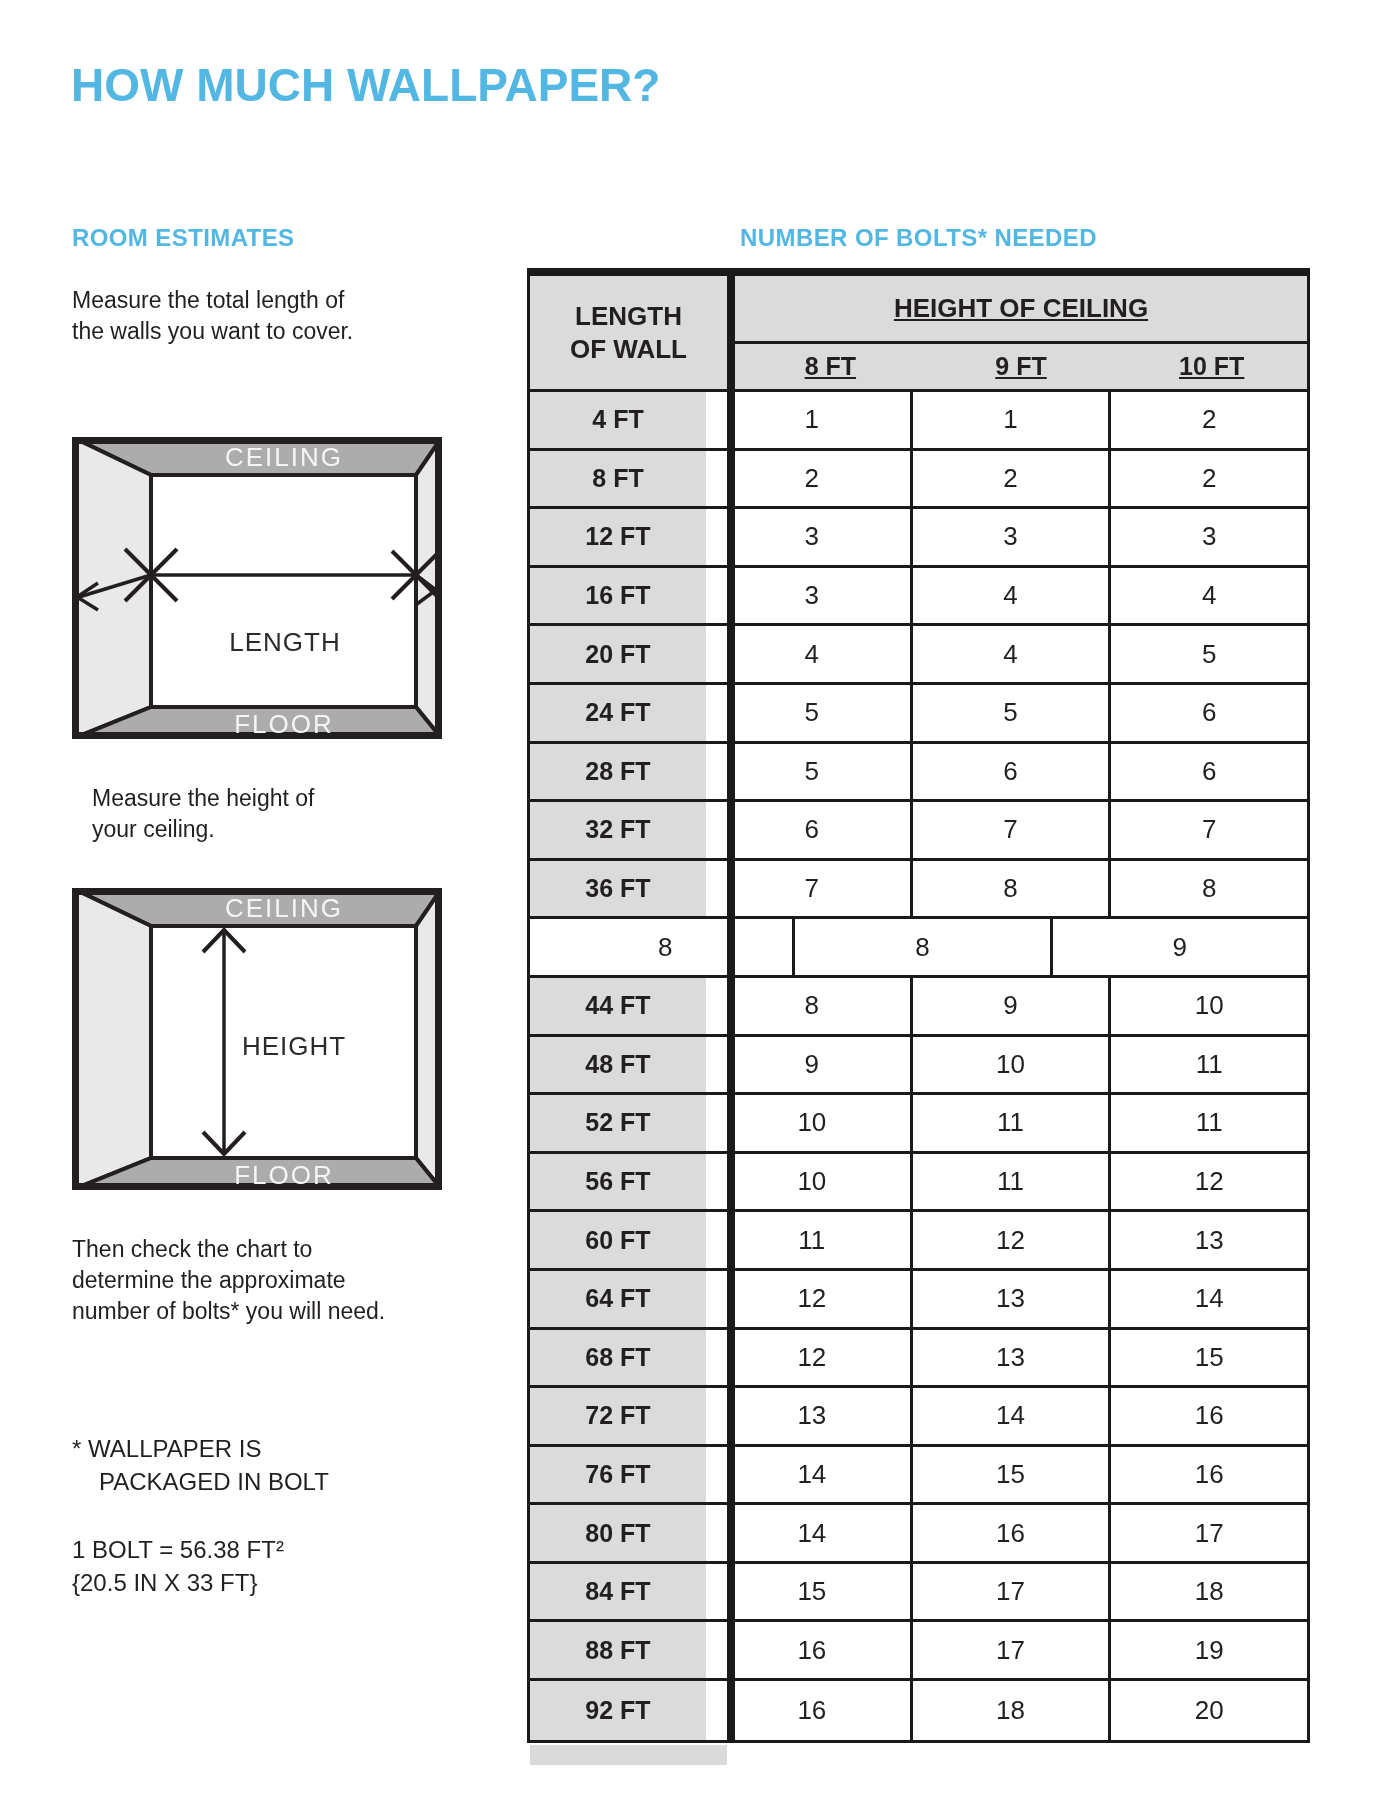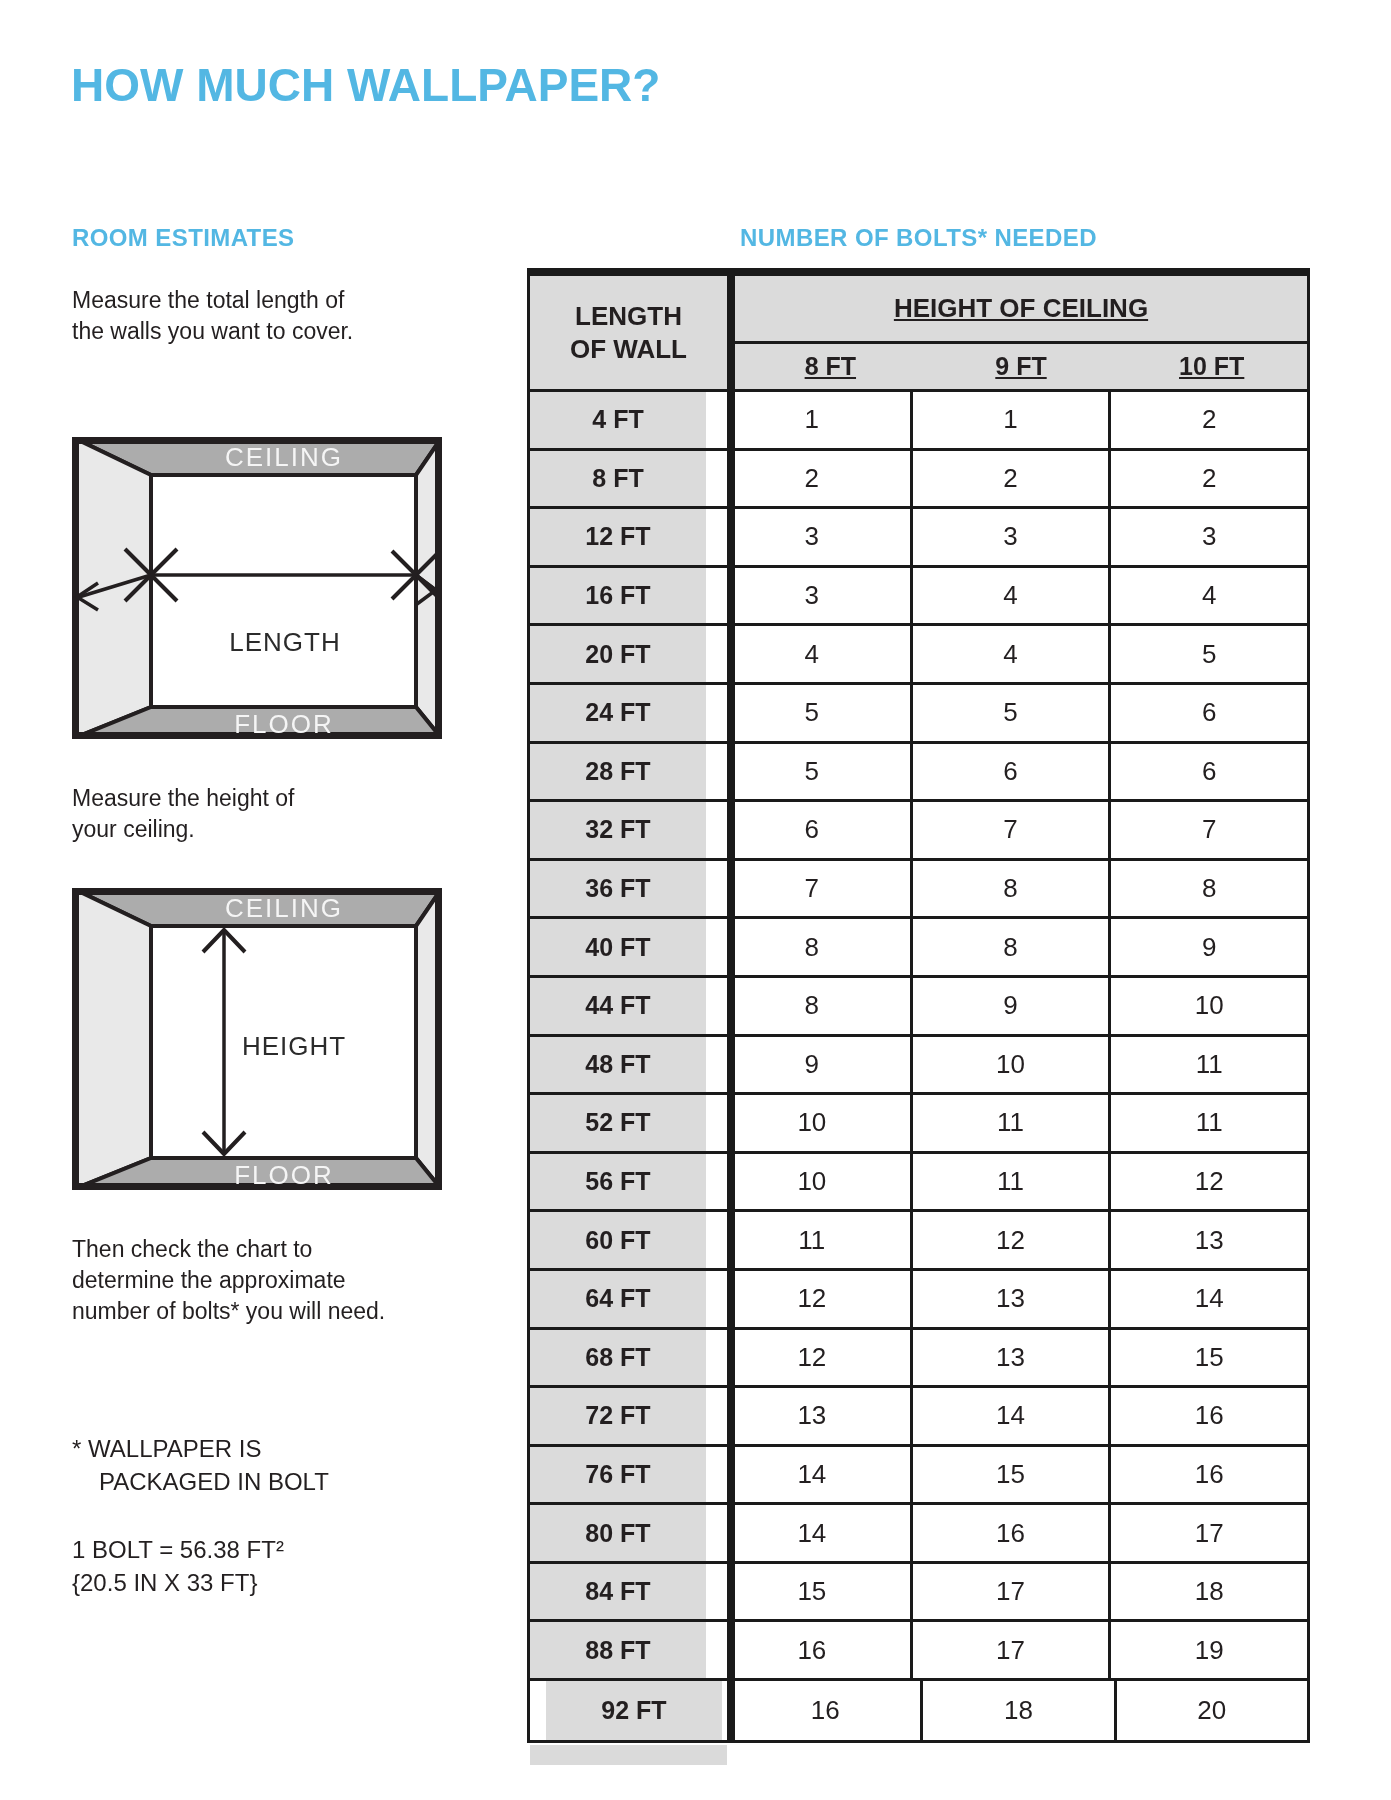"Measure the height of" #step2 { margin-left: none -> 20px }
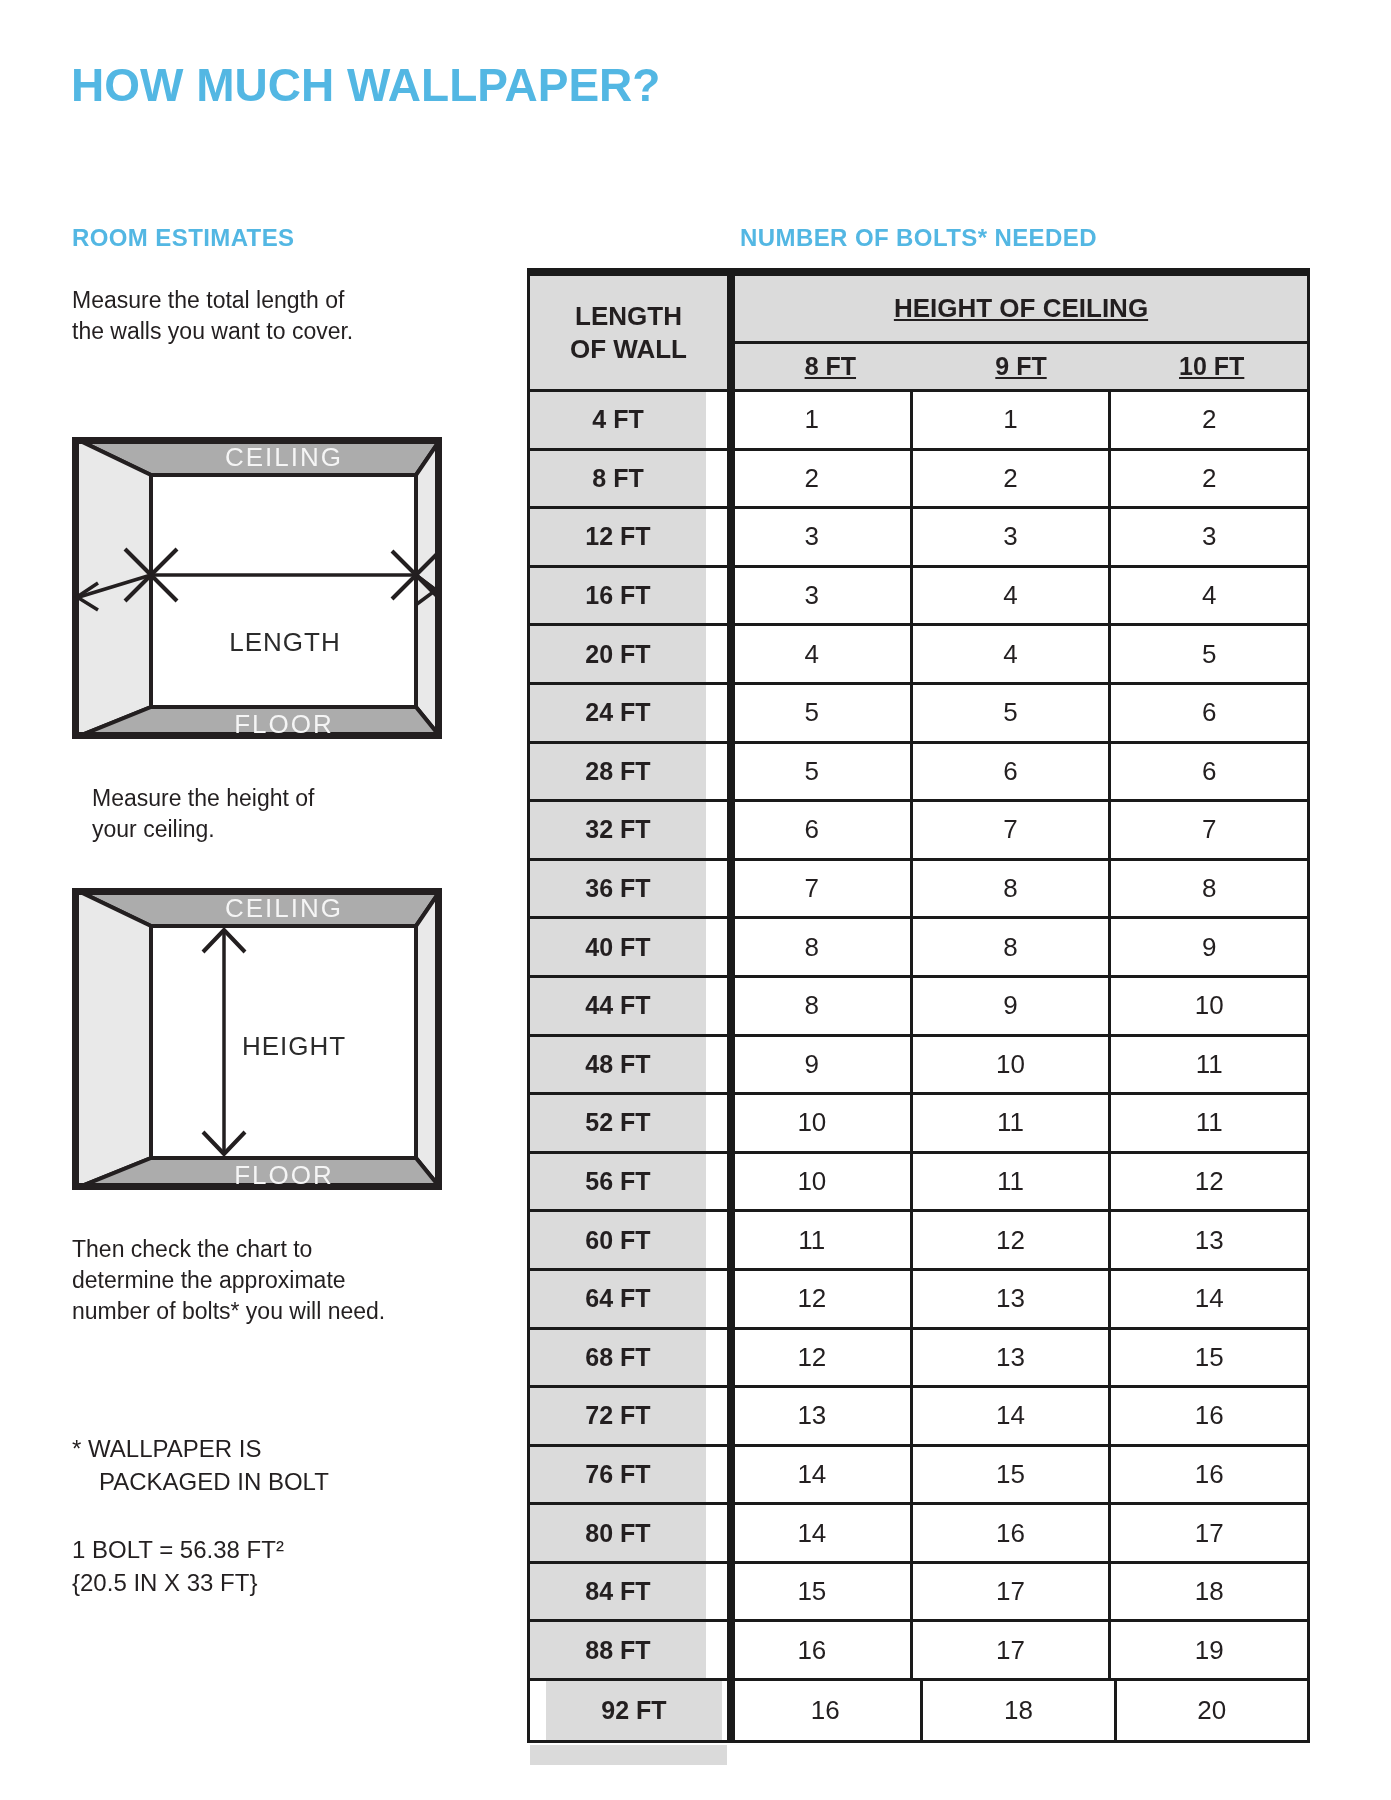"40 FT" div.label-cell { html: <div>40 FT</div> -> none }
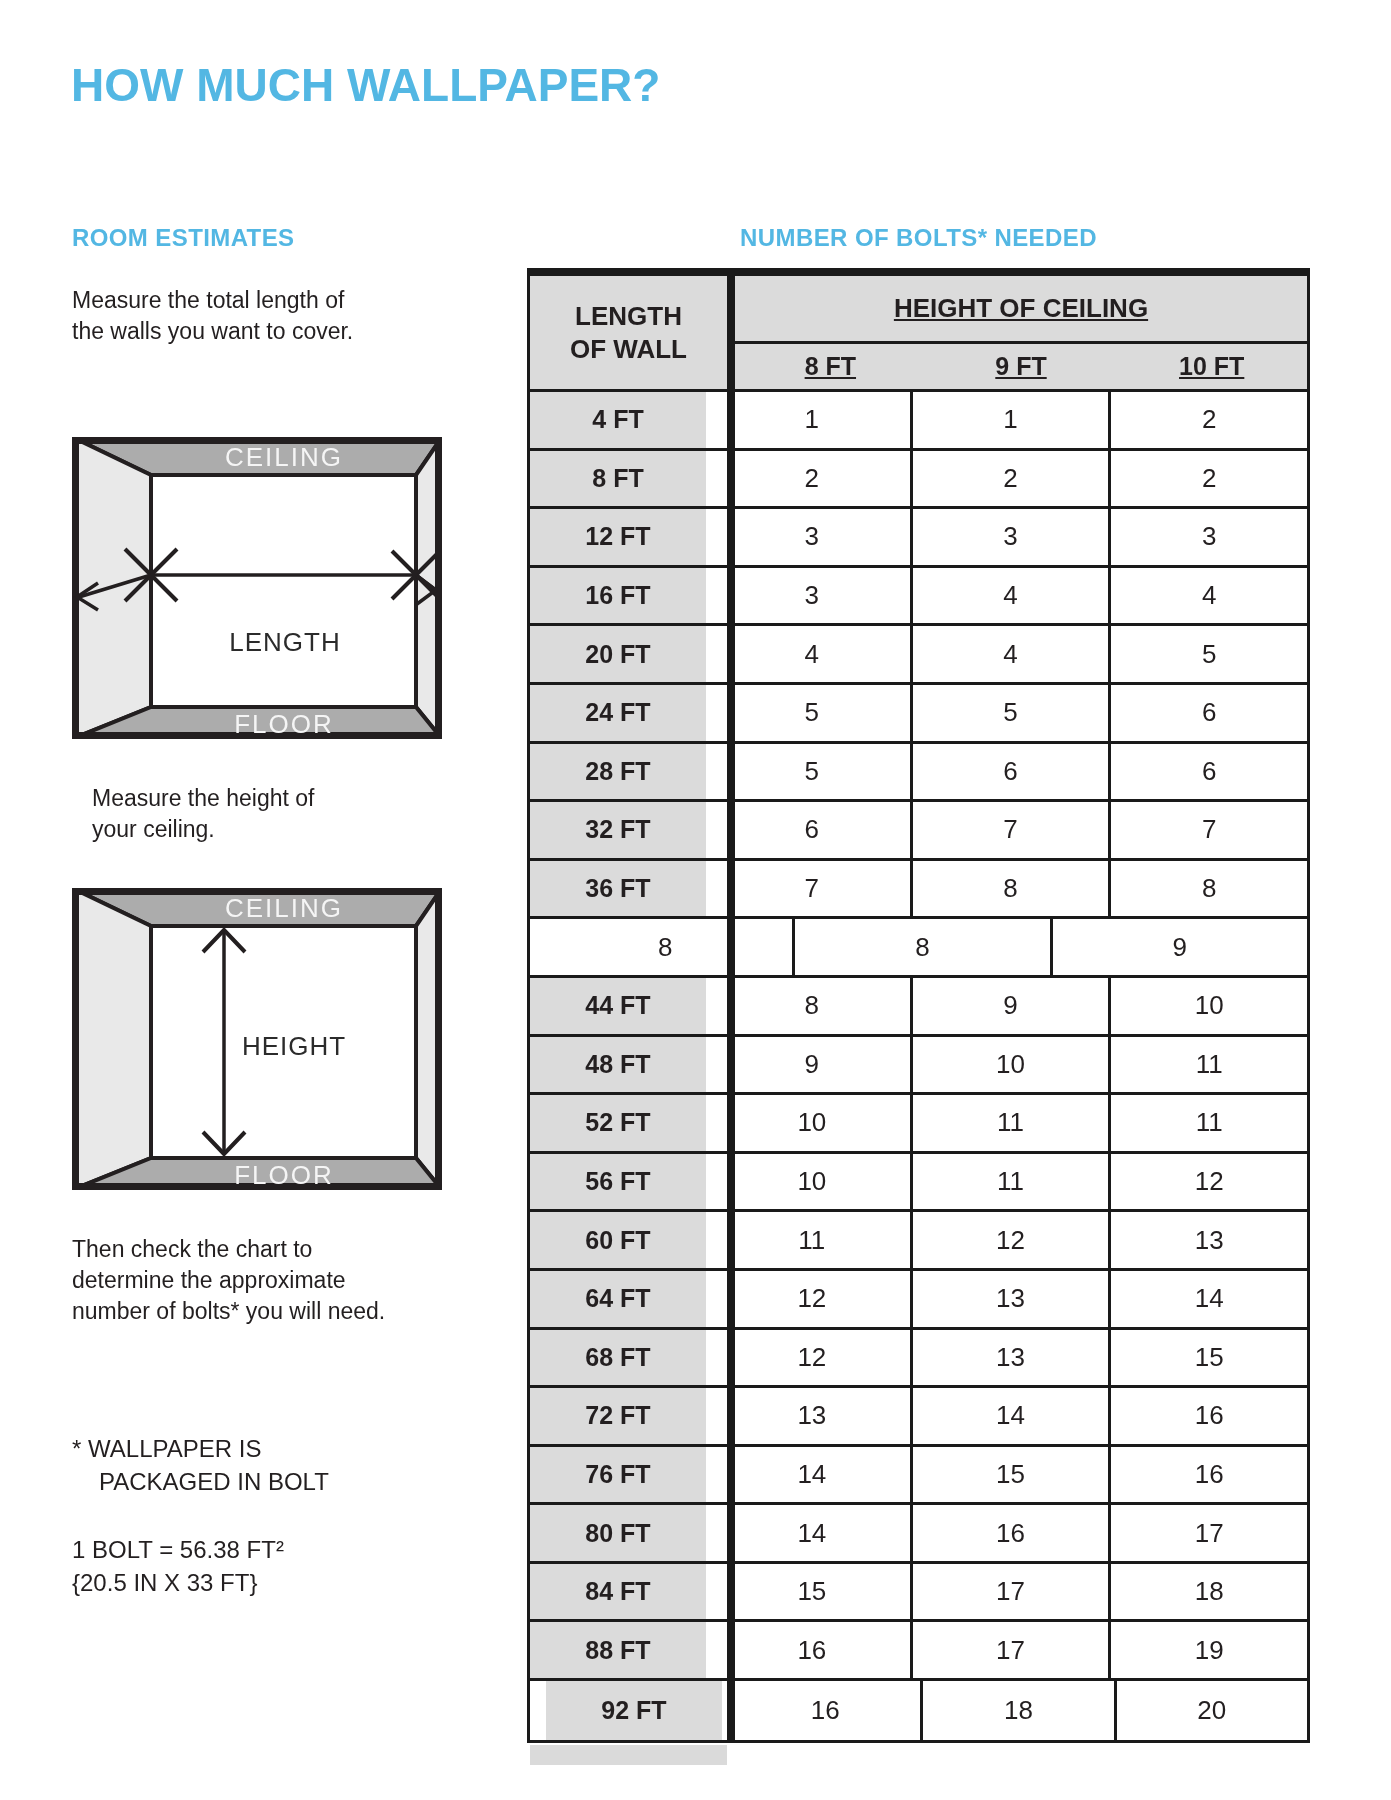"92 FT" .trow:last-child { padding-left: 16px -> none }
